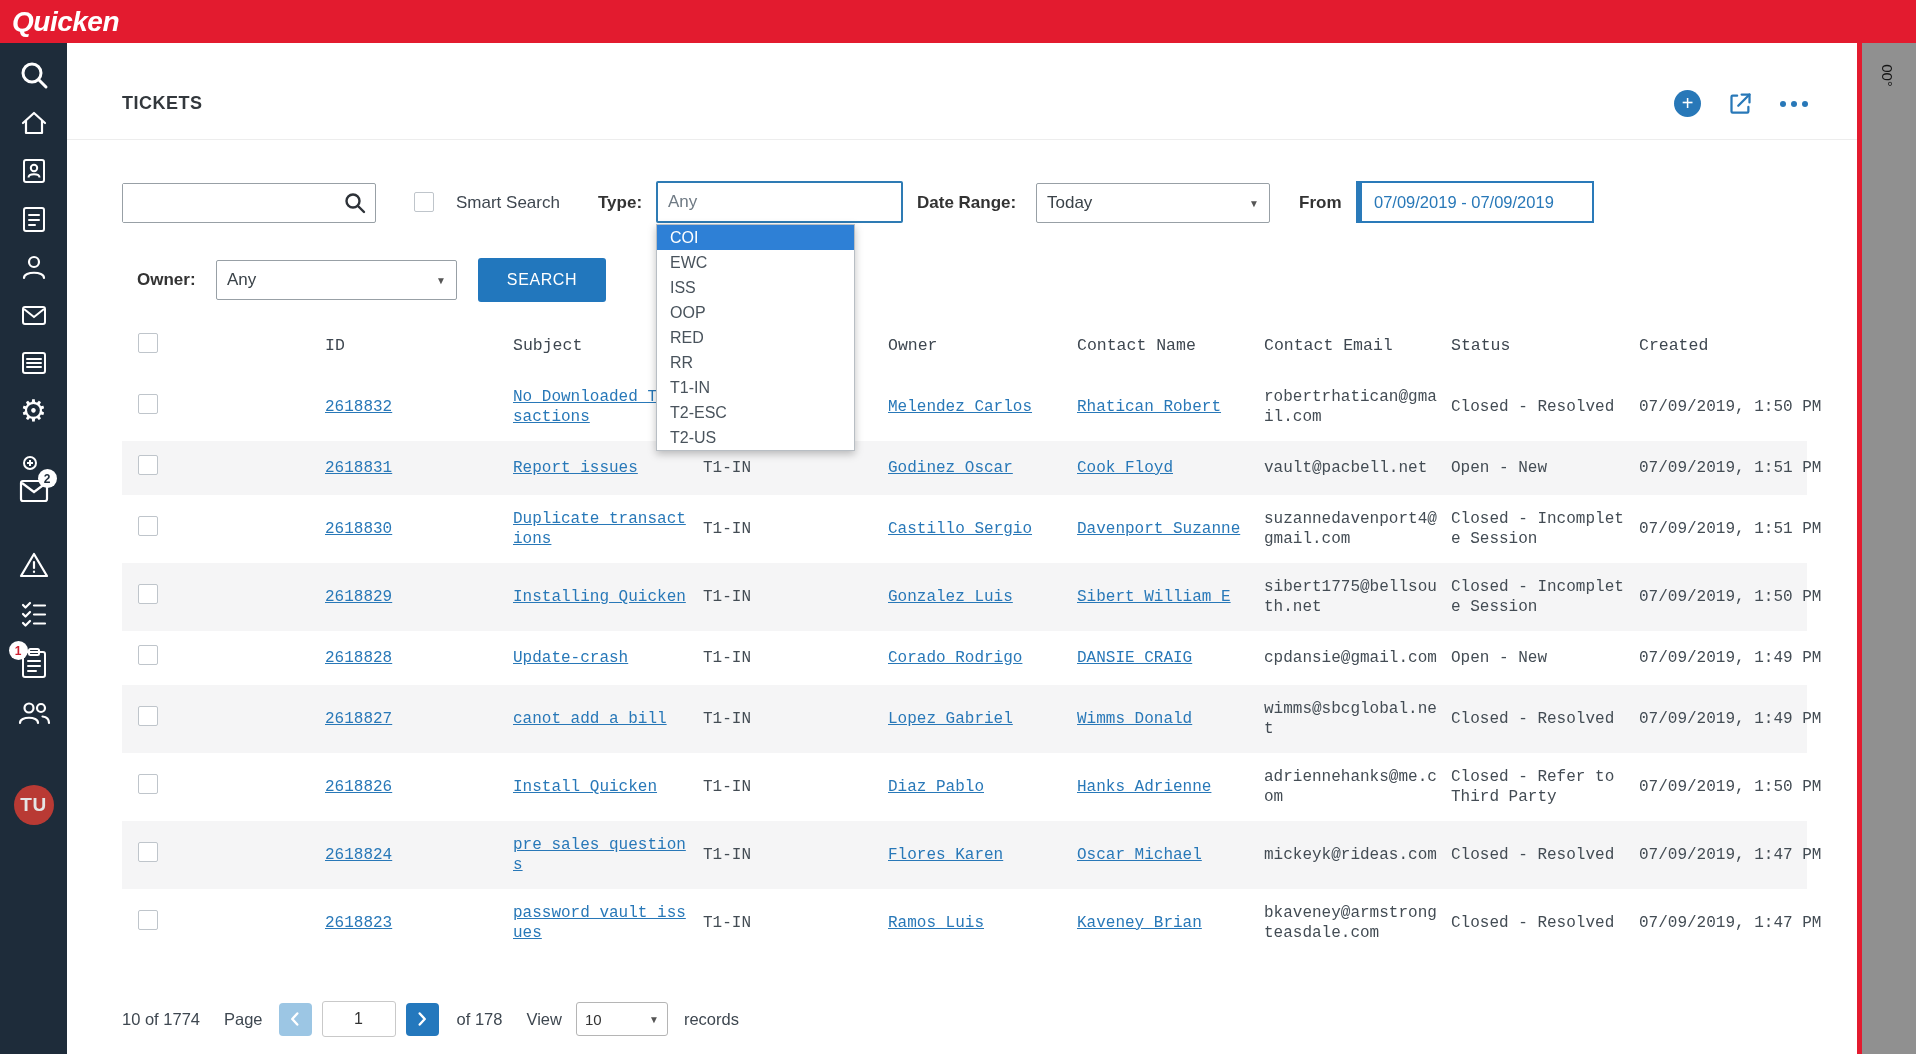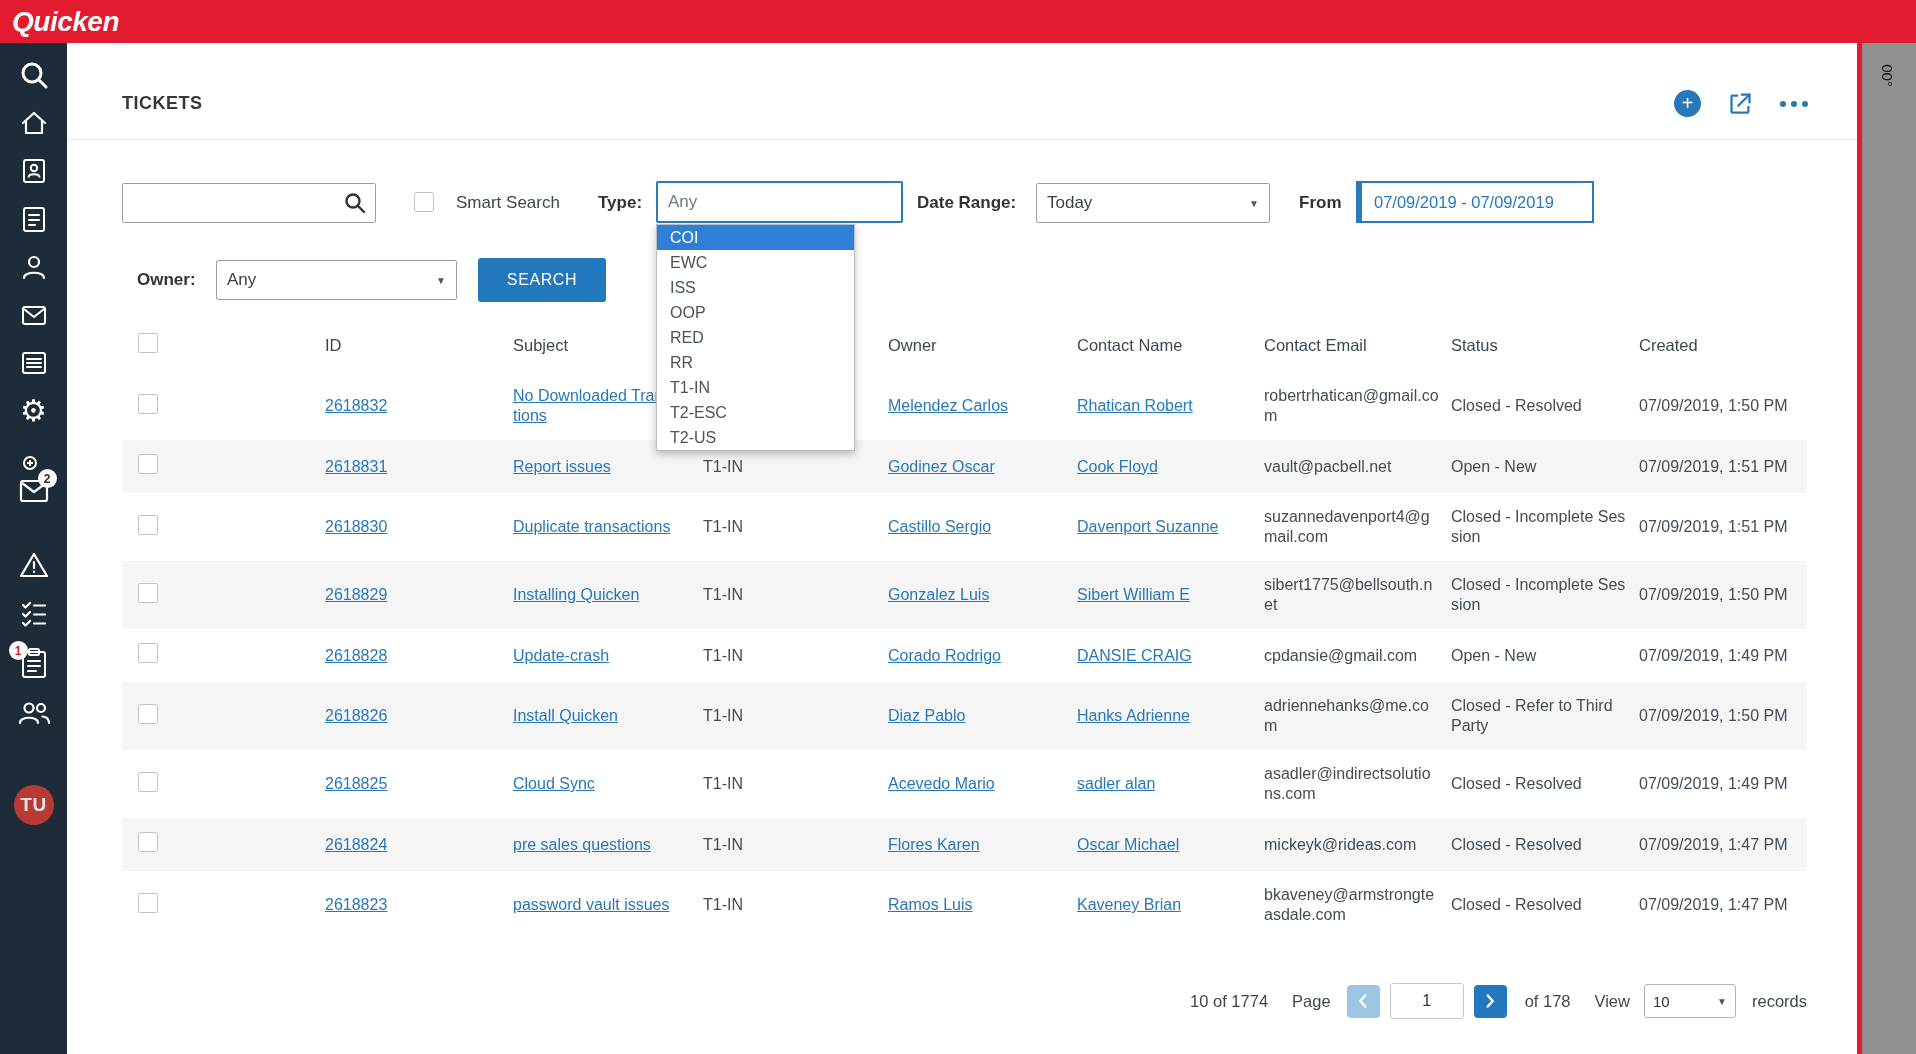"ID" table.tickets { font-family: none -> Liberation Mono, monospace }
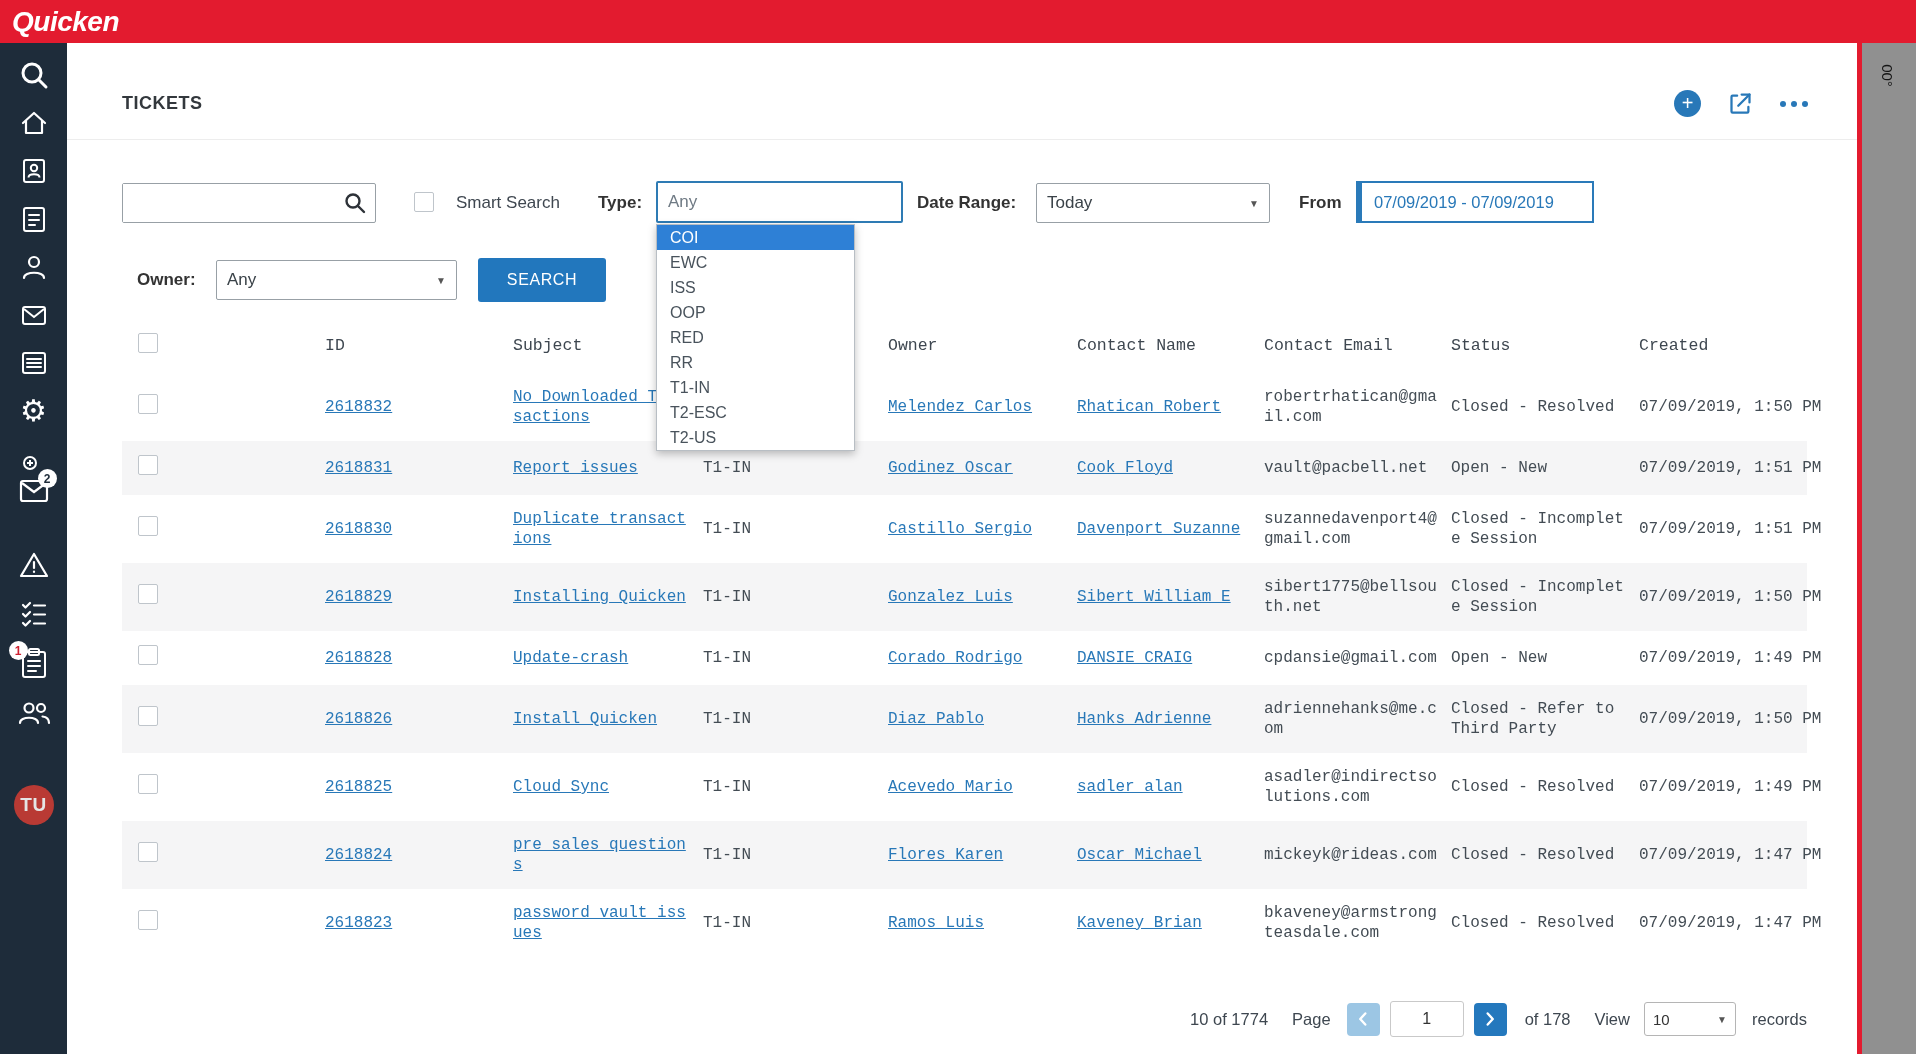"2618827" tr { html: none -> <tr> <td><span></span></td> <td><a>2618827</a></td> <td><a>canot add a bill</a></td> <td>T1-IN</td> <td><a>Lopez Gabriel</a></td> <td><a>Wimms Donald</a></td> <td>wimms@sbcglobal.net</td> <td>Closed - Resolved</td> <td>07/09/2019, 1:49 PM</td> </tr> }
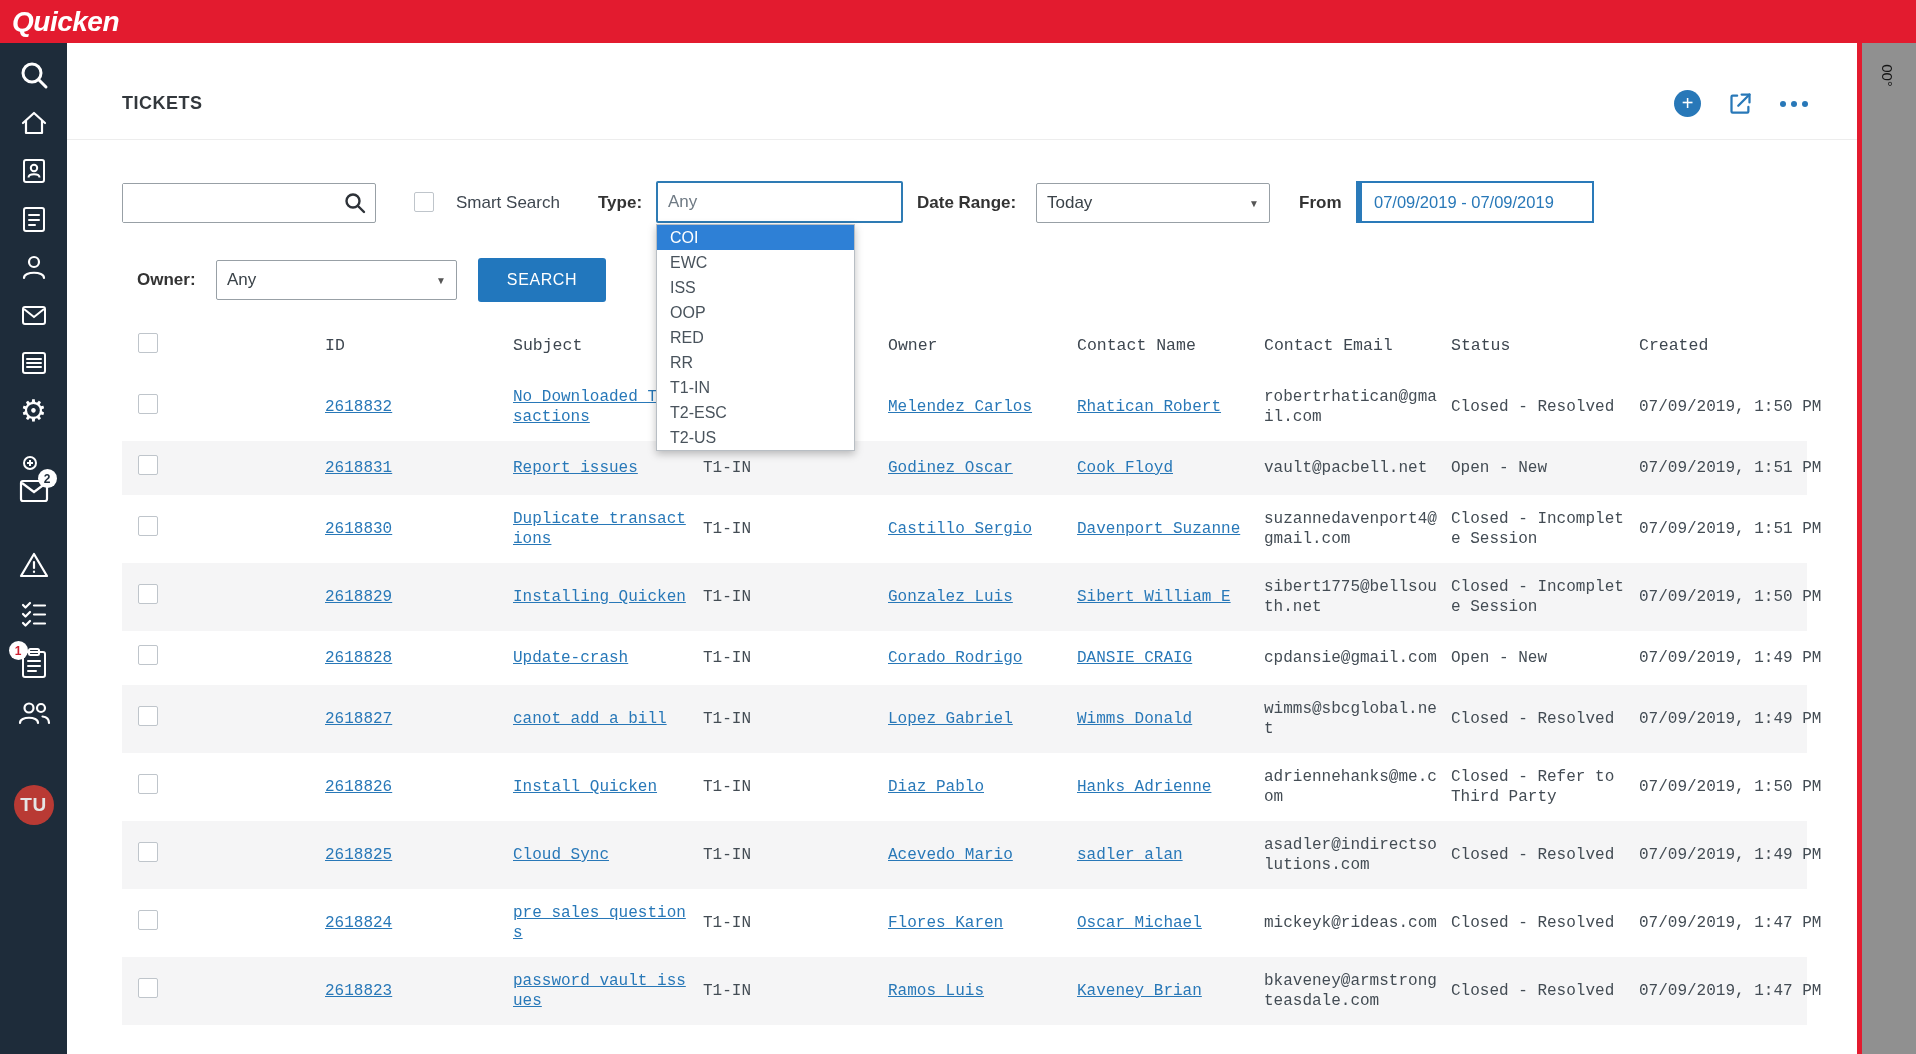"2618825" tr { html: <tr> <td><span></span></td> <td><a>2618825</a></td> <td><a>Cloud Sync</a></td> <td>T1-IN</td> <td><a>Acevedo Mario</a></td> <td><a>sadler alan</a></td> <td>asadler@indirectsolutions.com</td> <td>Closed - Resolved</td> <td>07/09/2019, 1:49 PM</td> </tr> -> none }
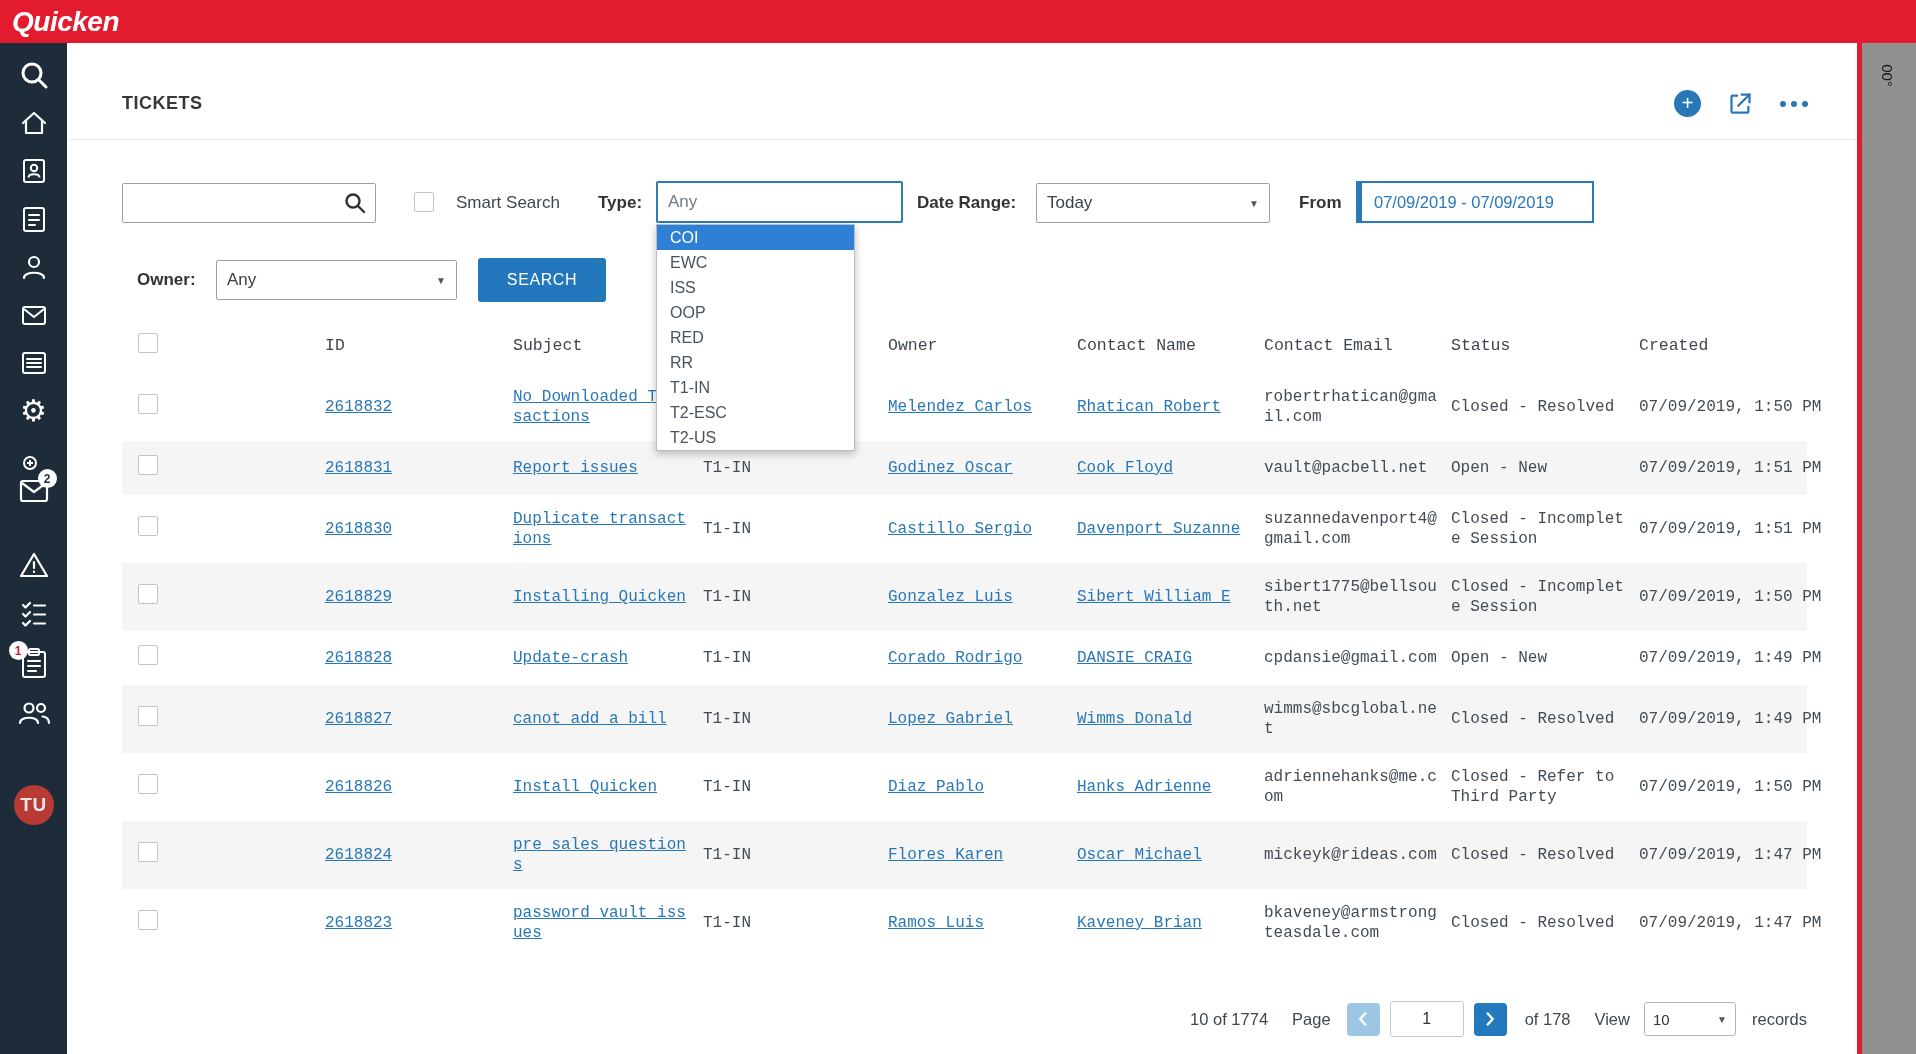"10 of 1774" .pagination { justify-content: flex-end -> flex-start }
